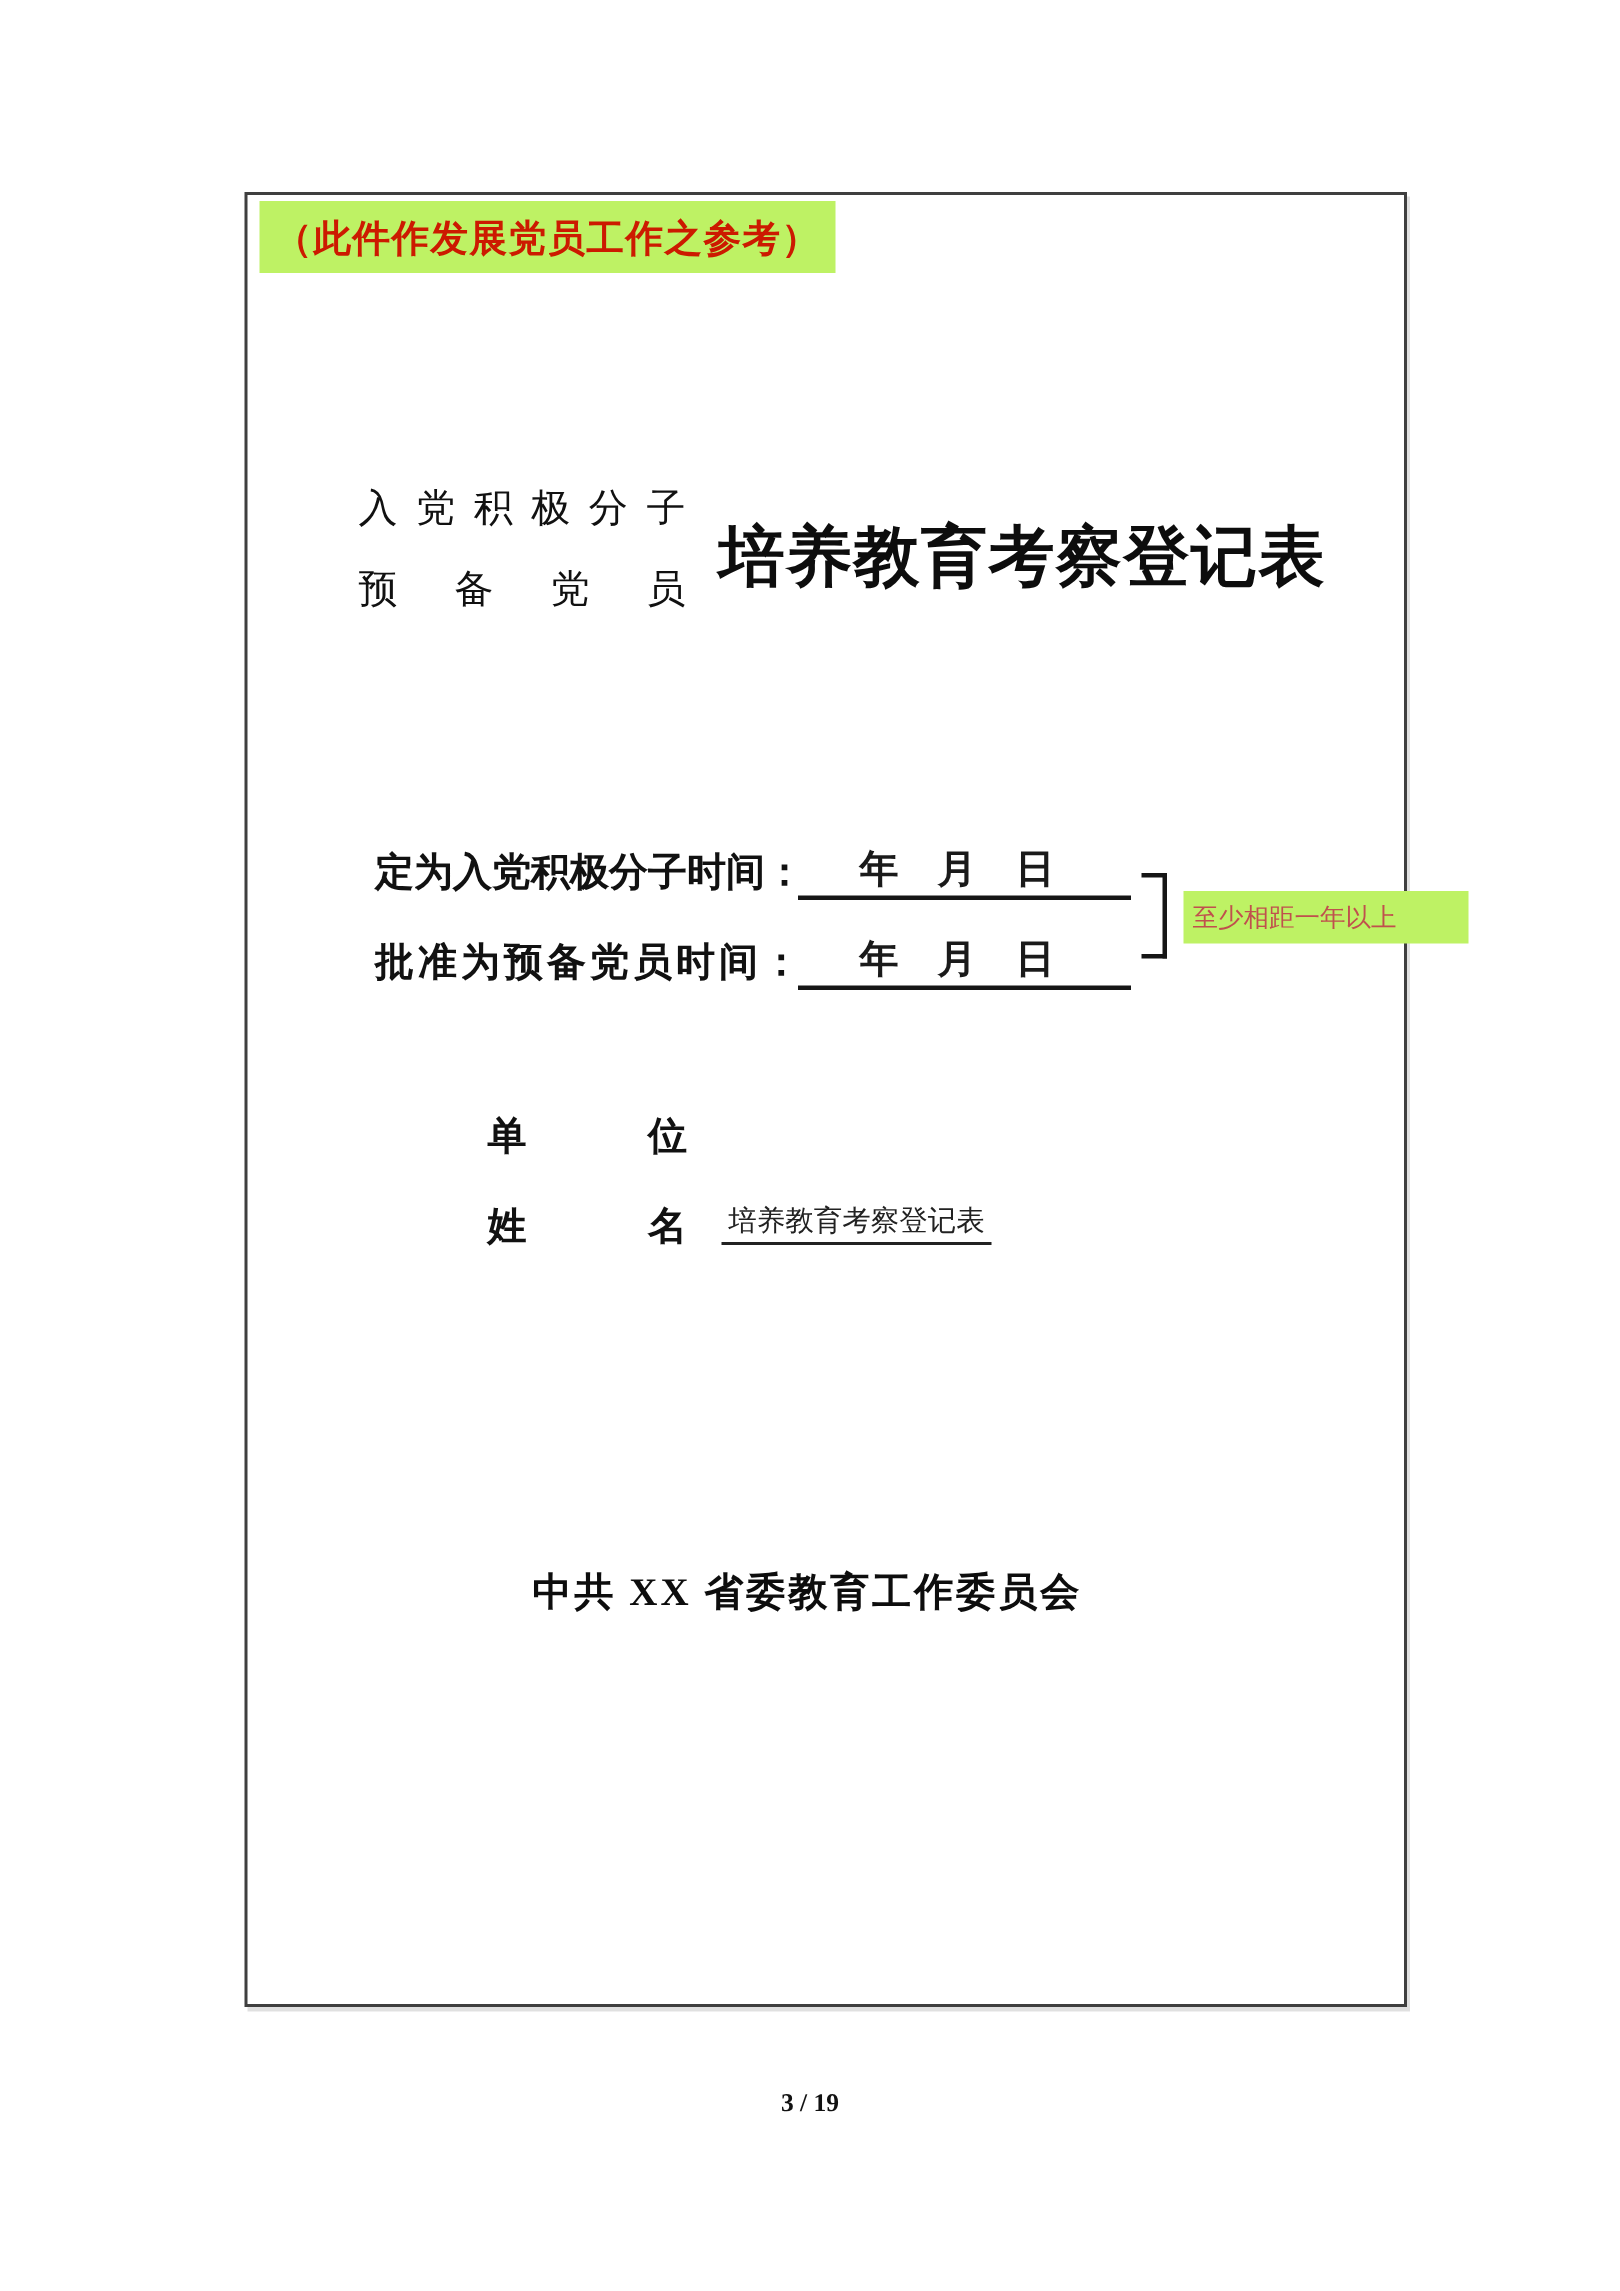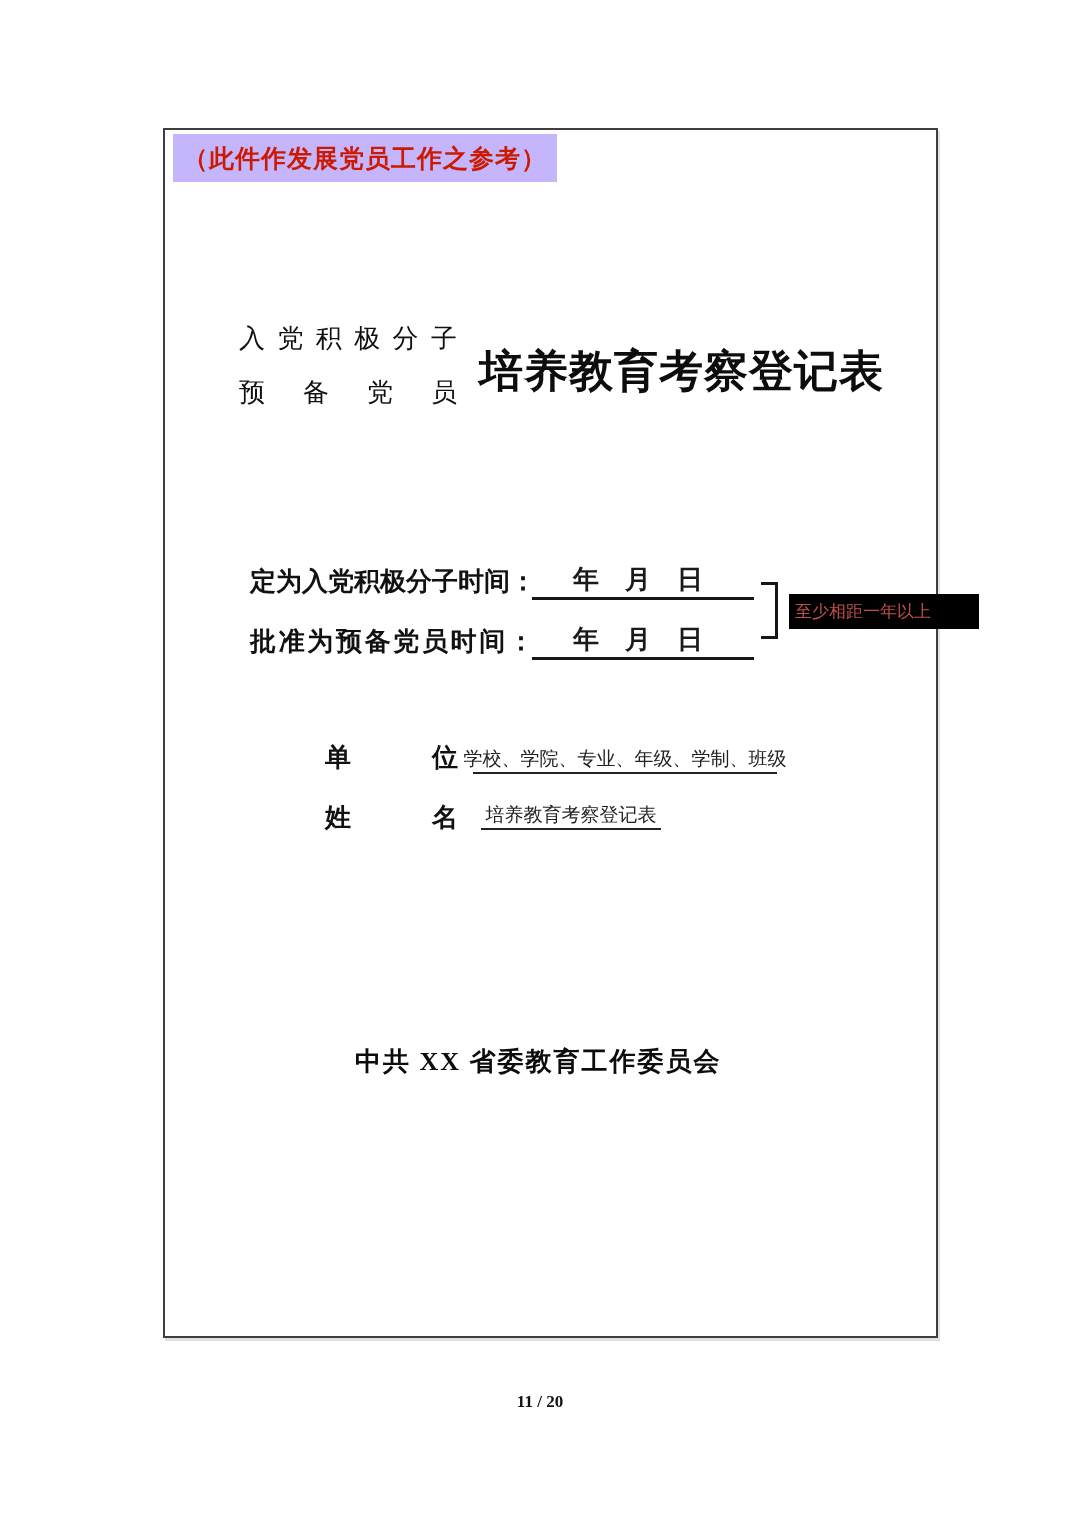"（此件作发展党员工作之参考）" .highlight-bar { background: #c4b5fd -> #bef264 }
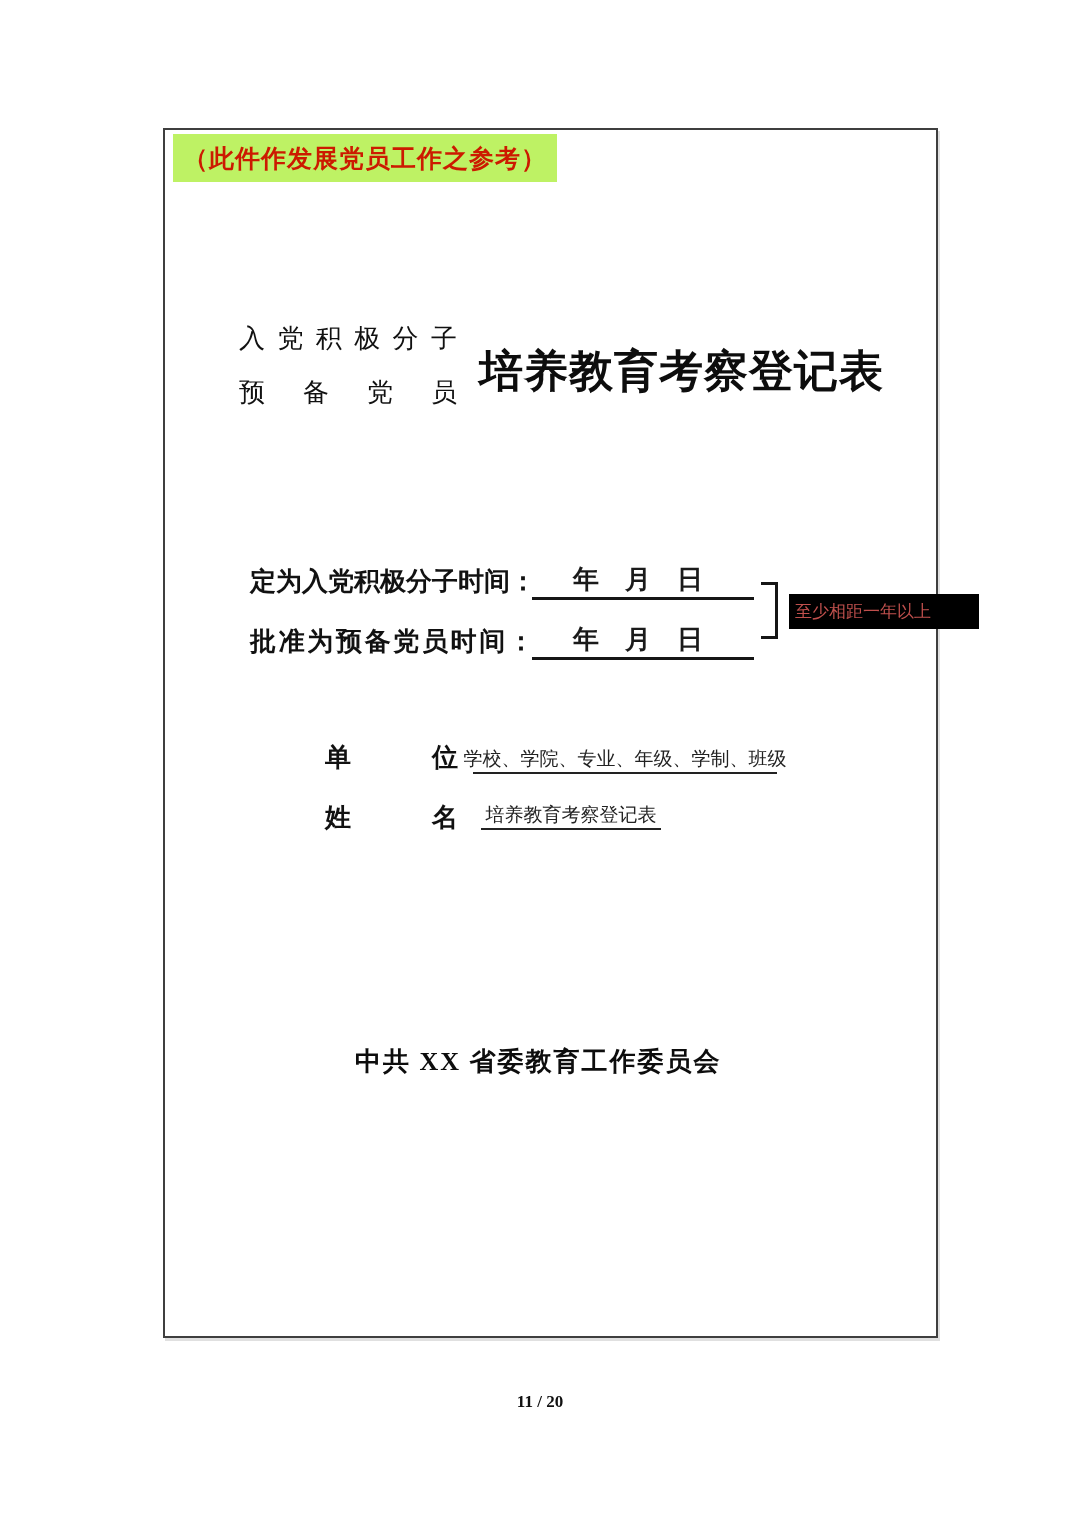"至少相距一年以上" .bracket-note { background: #000000 -> #bef264 }
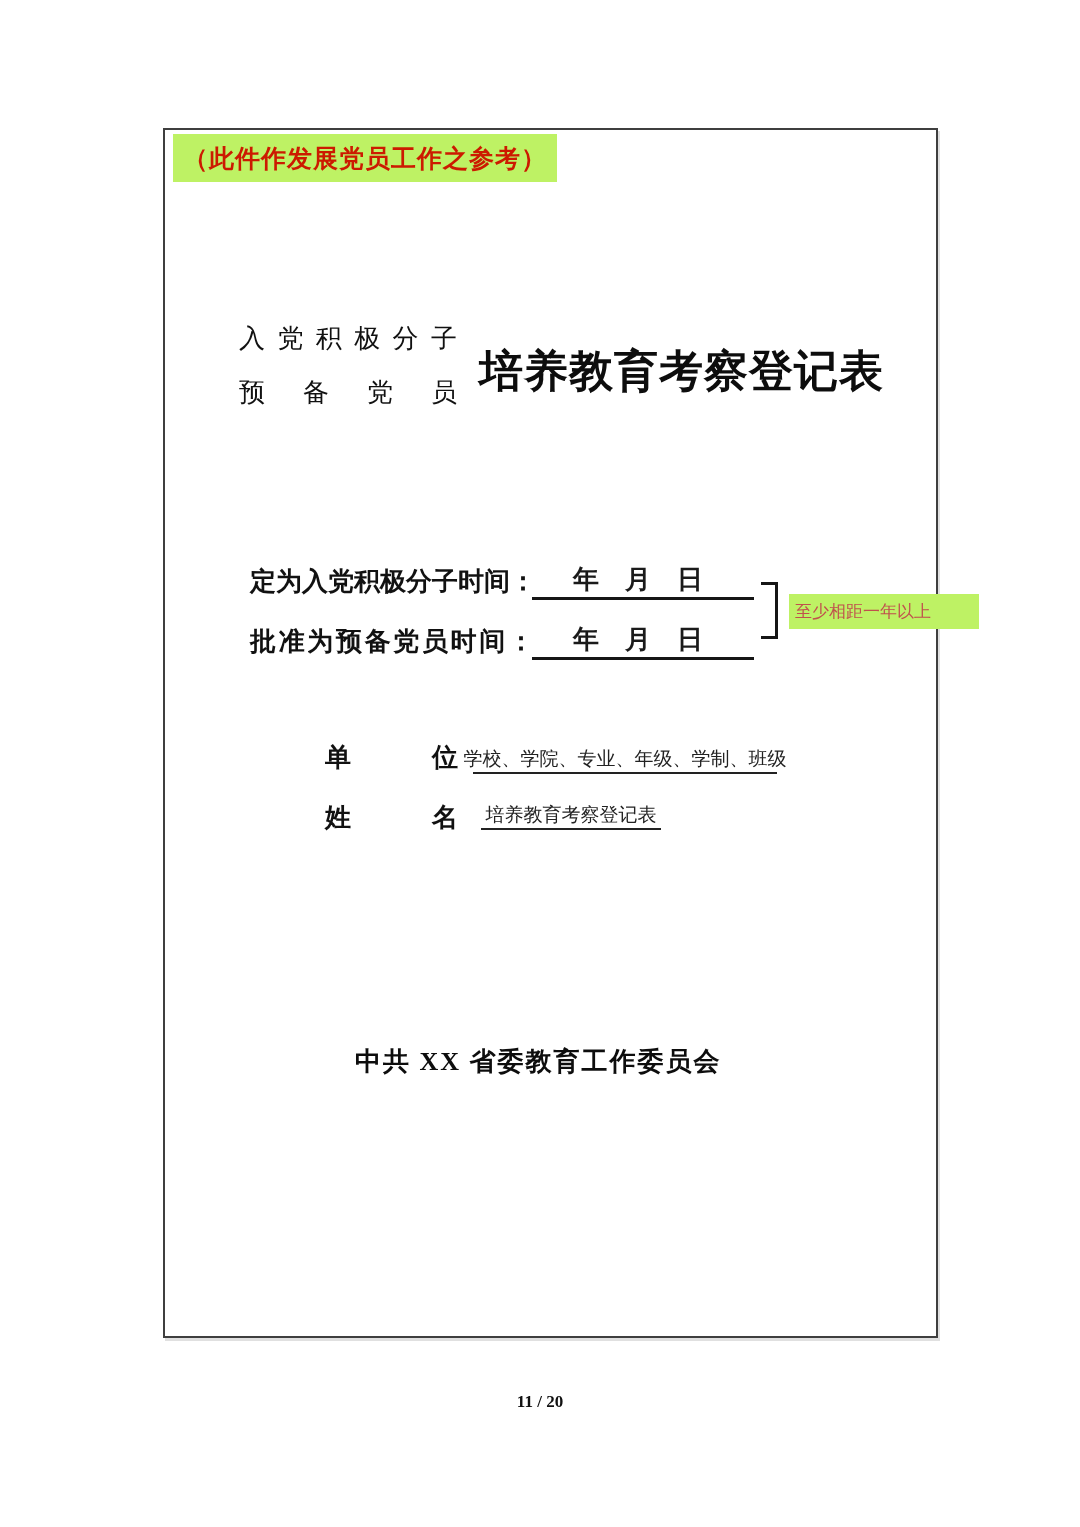"学校、学院、专业、年级、学制、班级" div.field-value { html: <div>学校、学院、专业、年级、学制、班级</div> -> none }
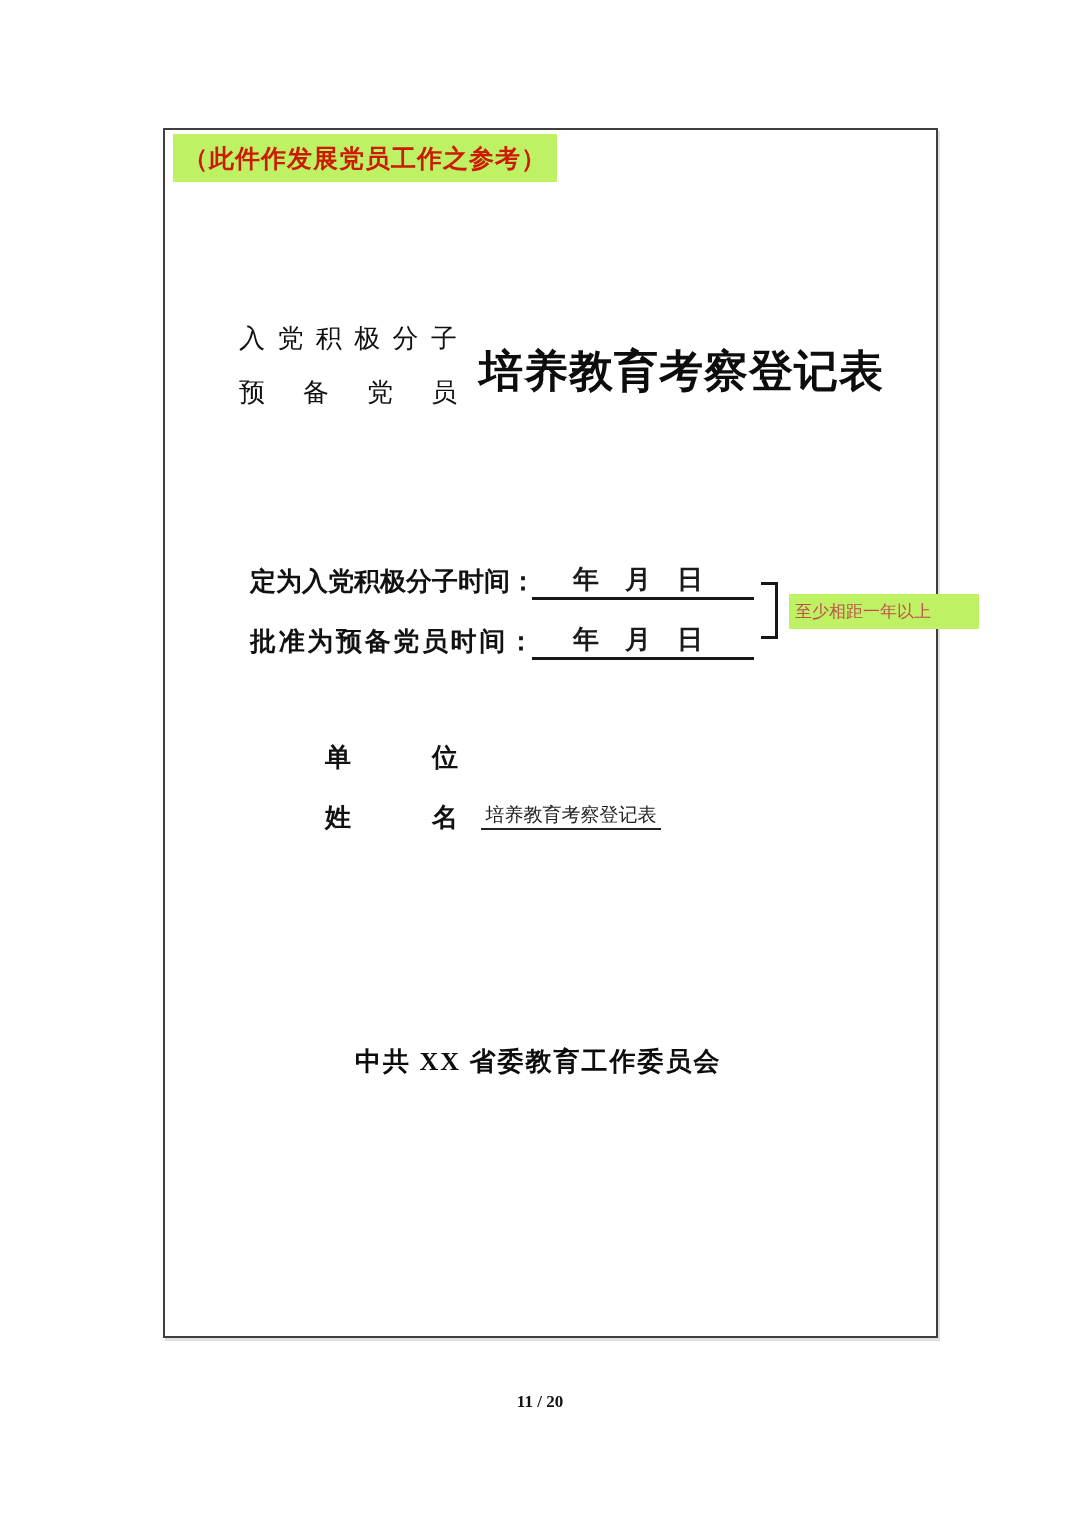"11 / 20" div.page-number { text: 11 / 20 -> 3 / 19 }
